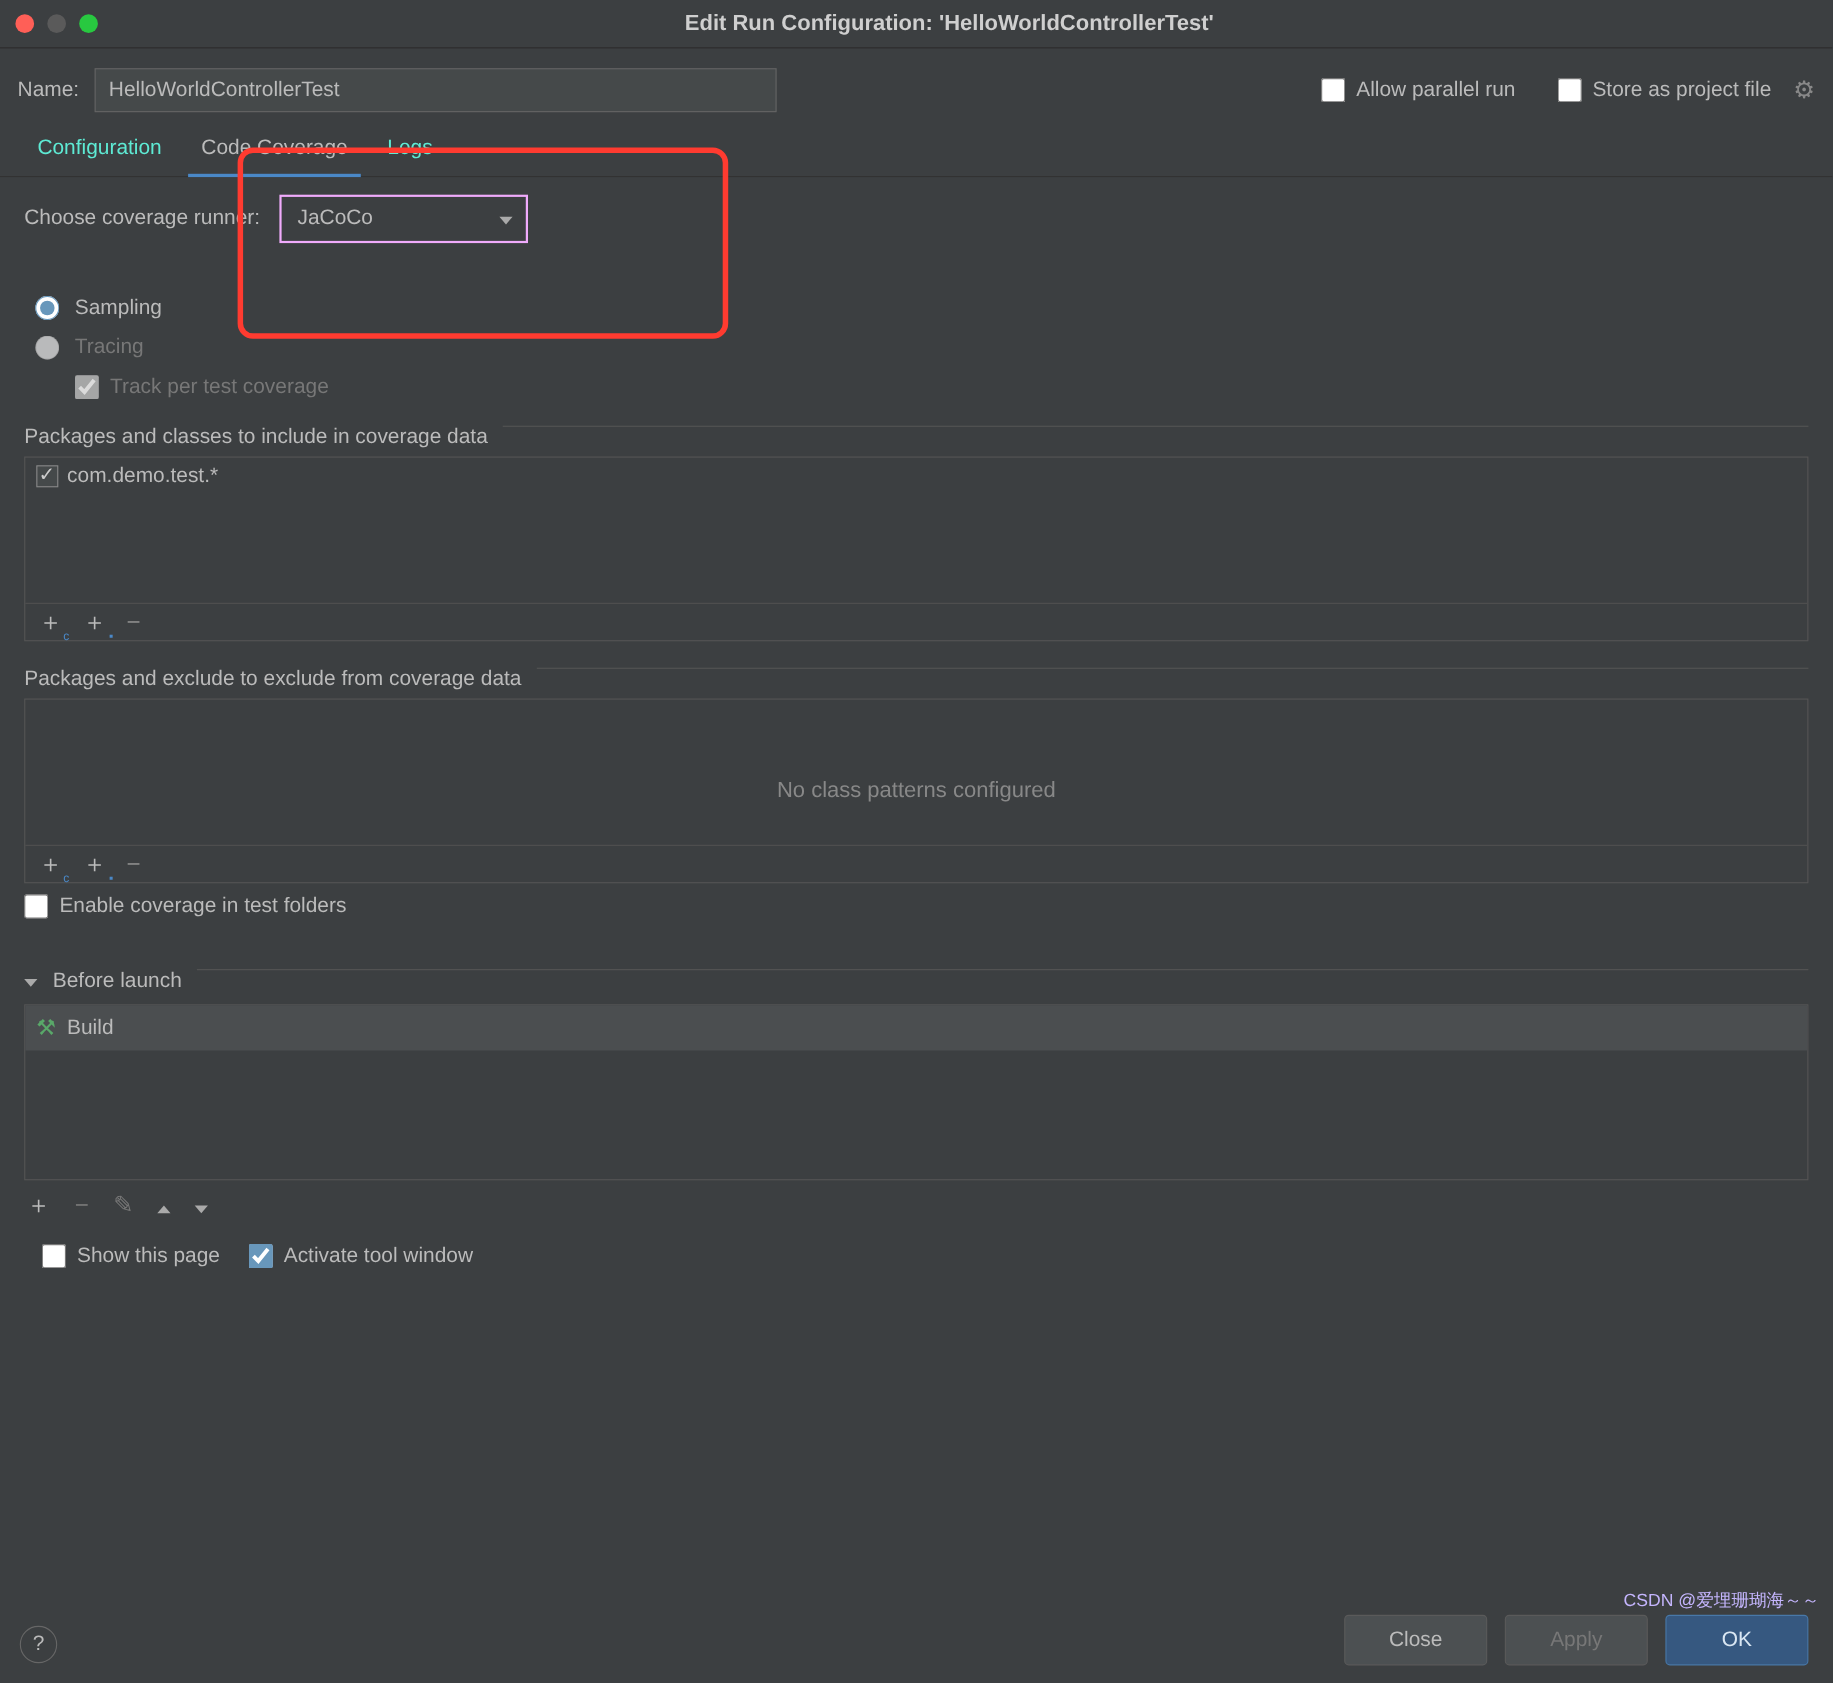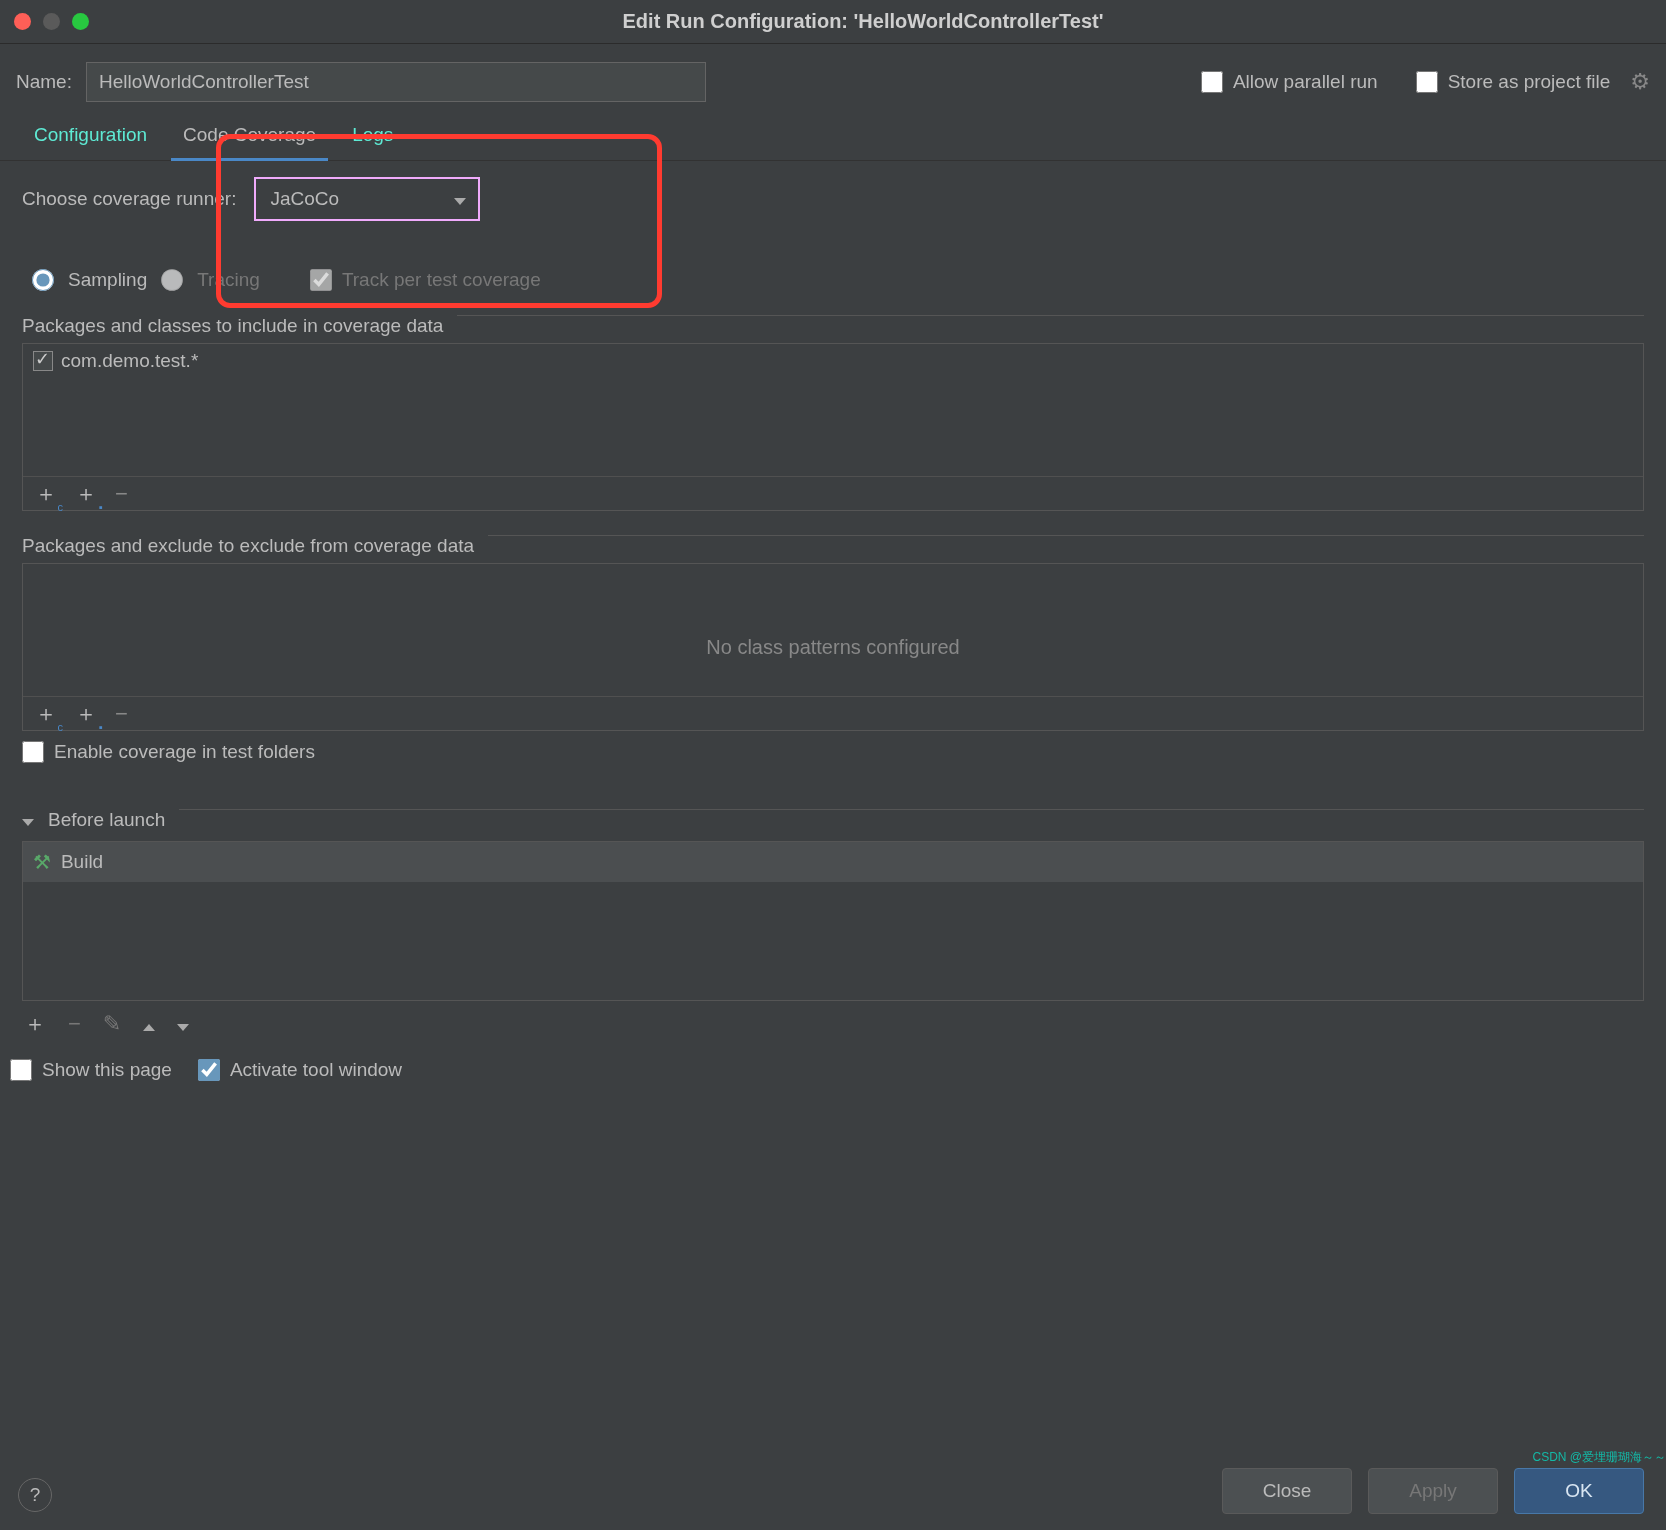"Sampling" .radio-col { flex-direction: row -> column }
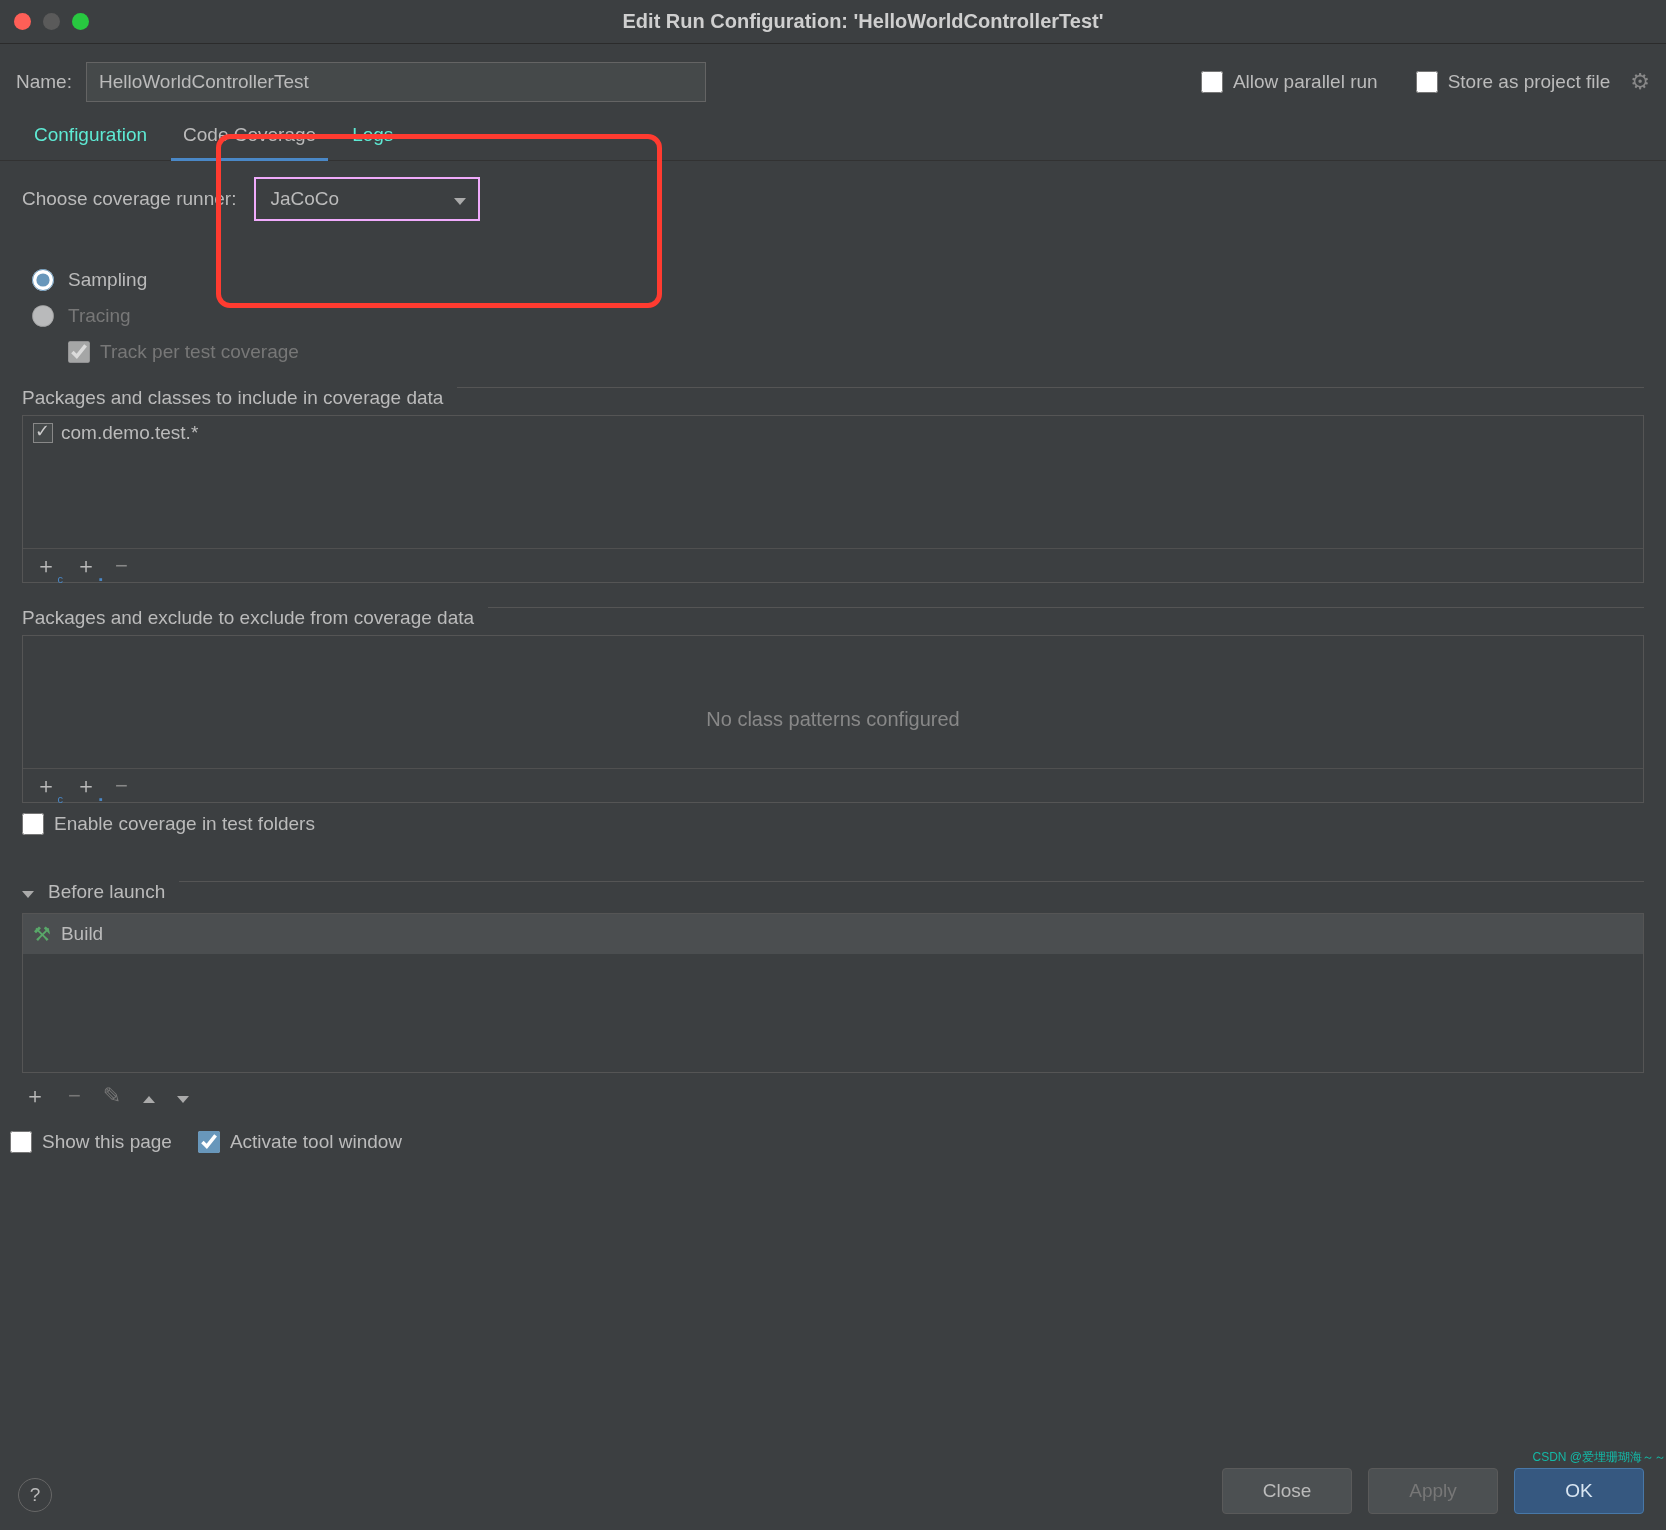"Show this page" .footer-checks { padding: 12px 10px -> 12px 38px }
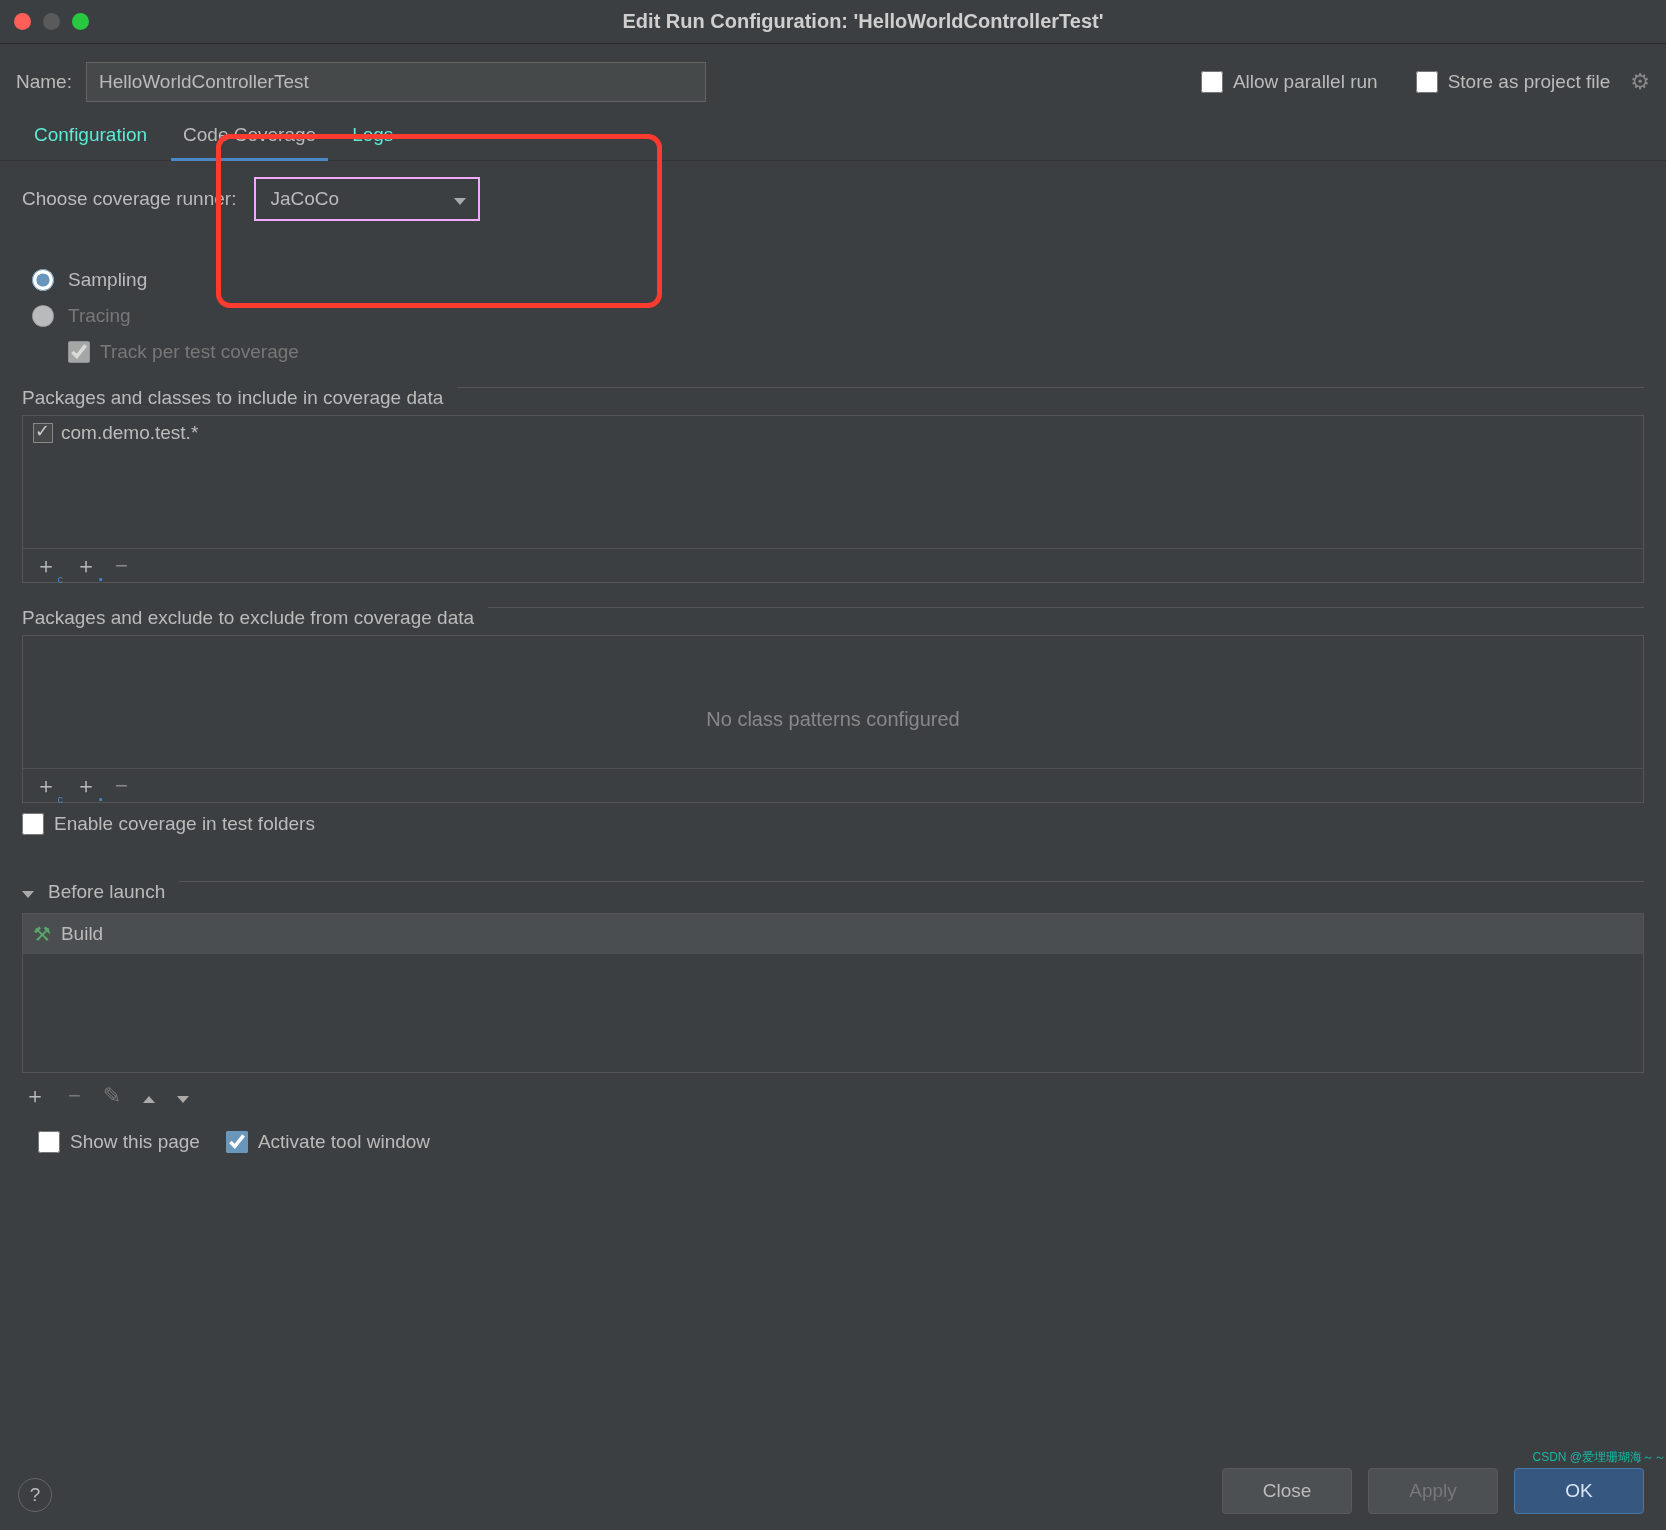"CSDN @爱埋珊瑚海～～" .watermark { color: #14b8a6 -> #c4b5fd; font-size: 12px -> 16px; right: 0 -> 12px }
